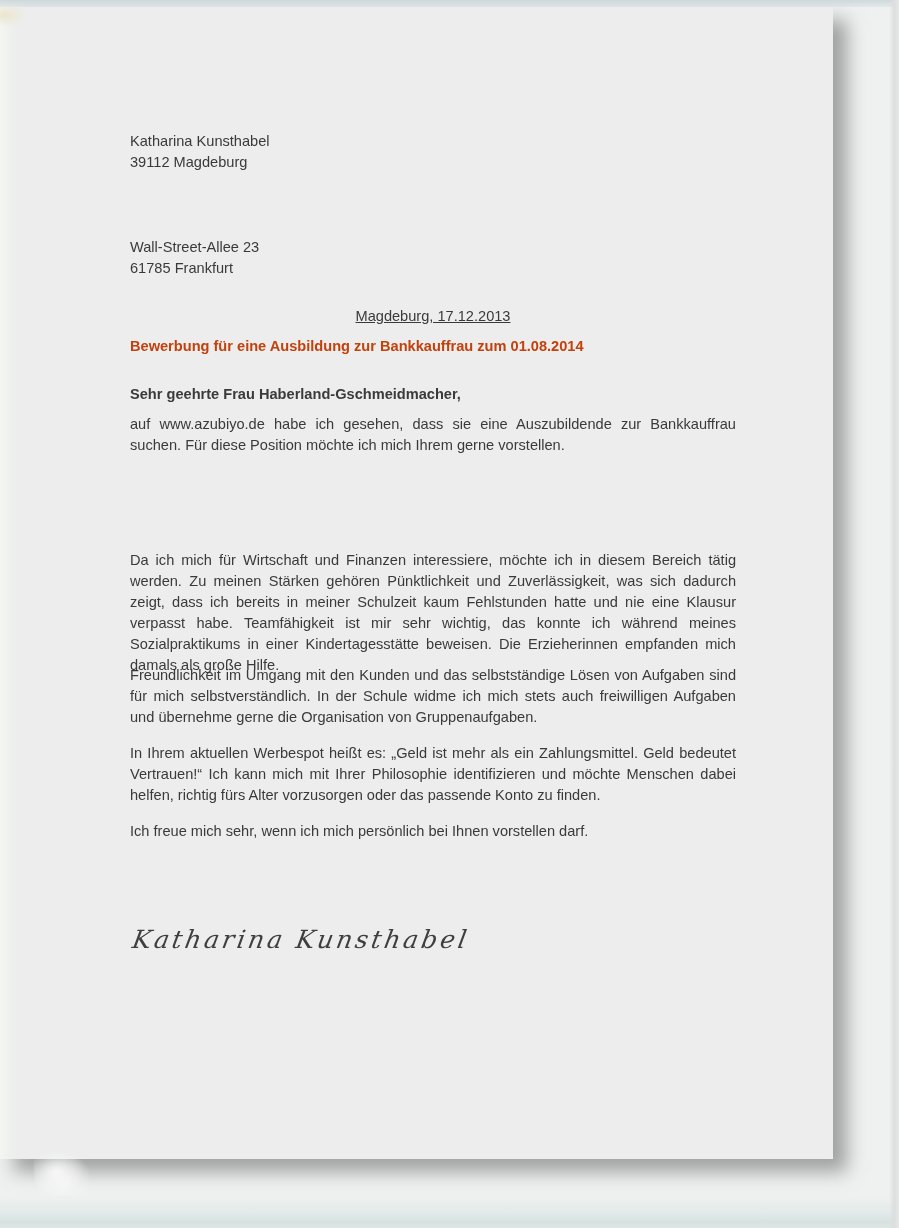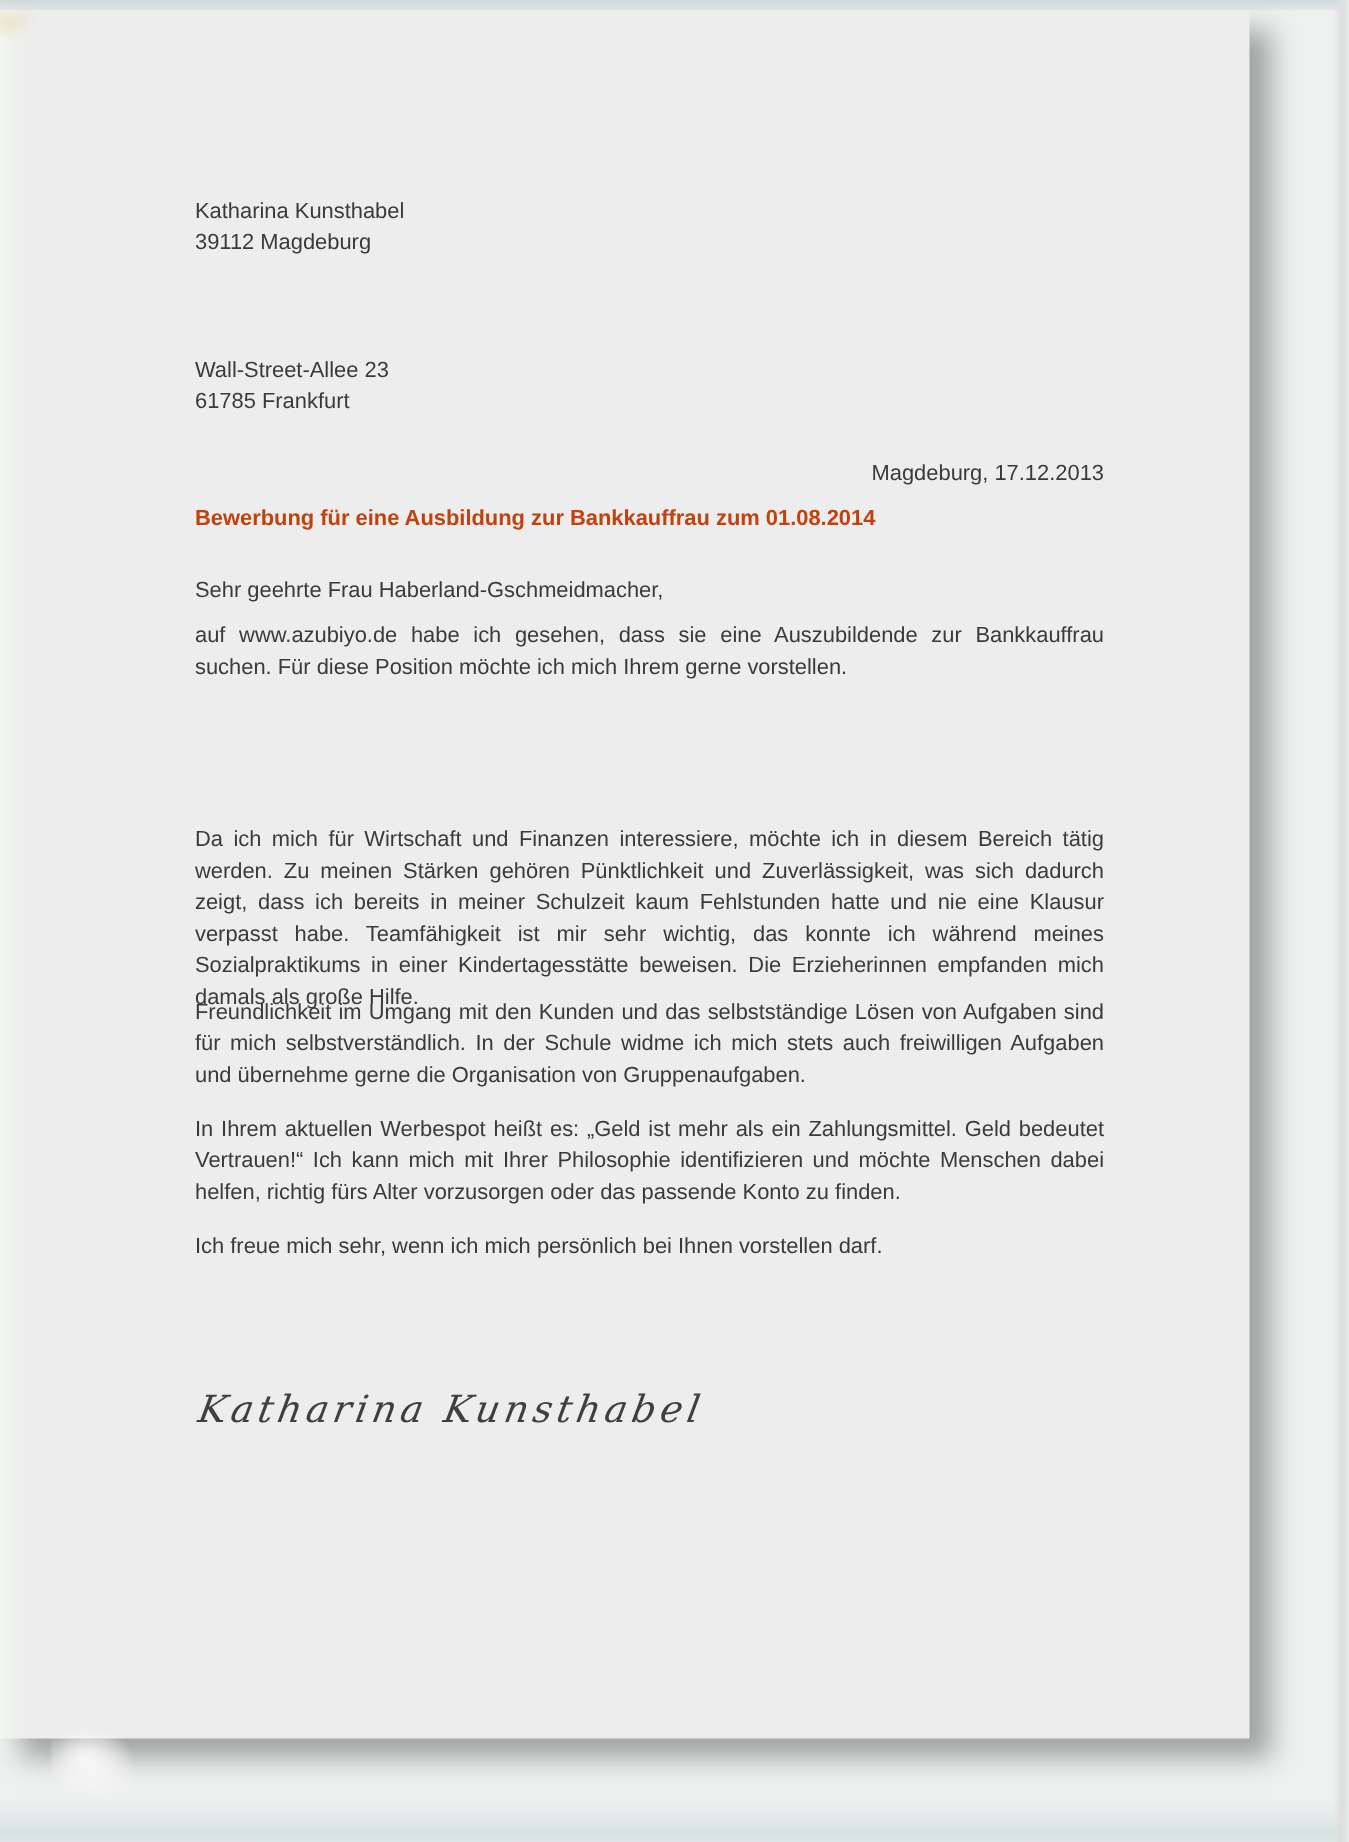"Magdeburg, 17.12.2013" .date-line { text-align: right -> center; text-decoration: none -> underline }
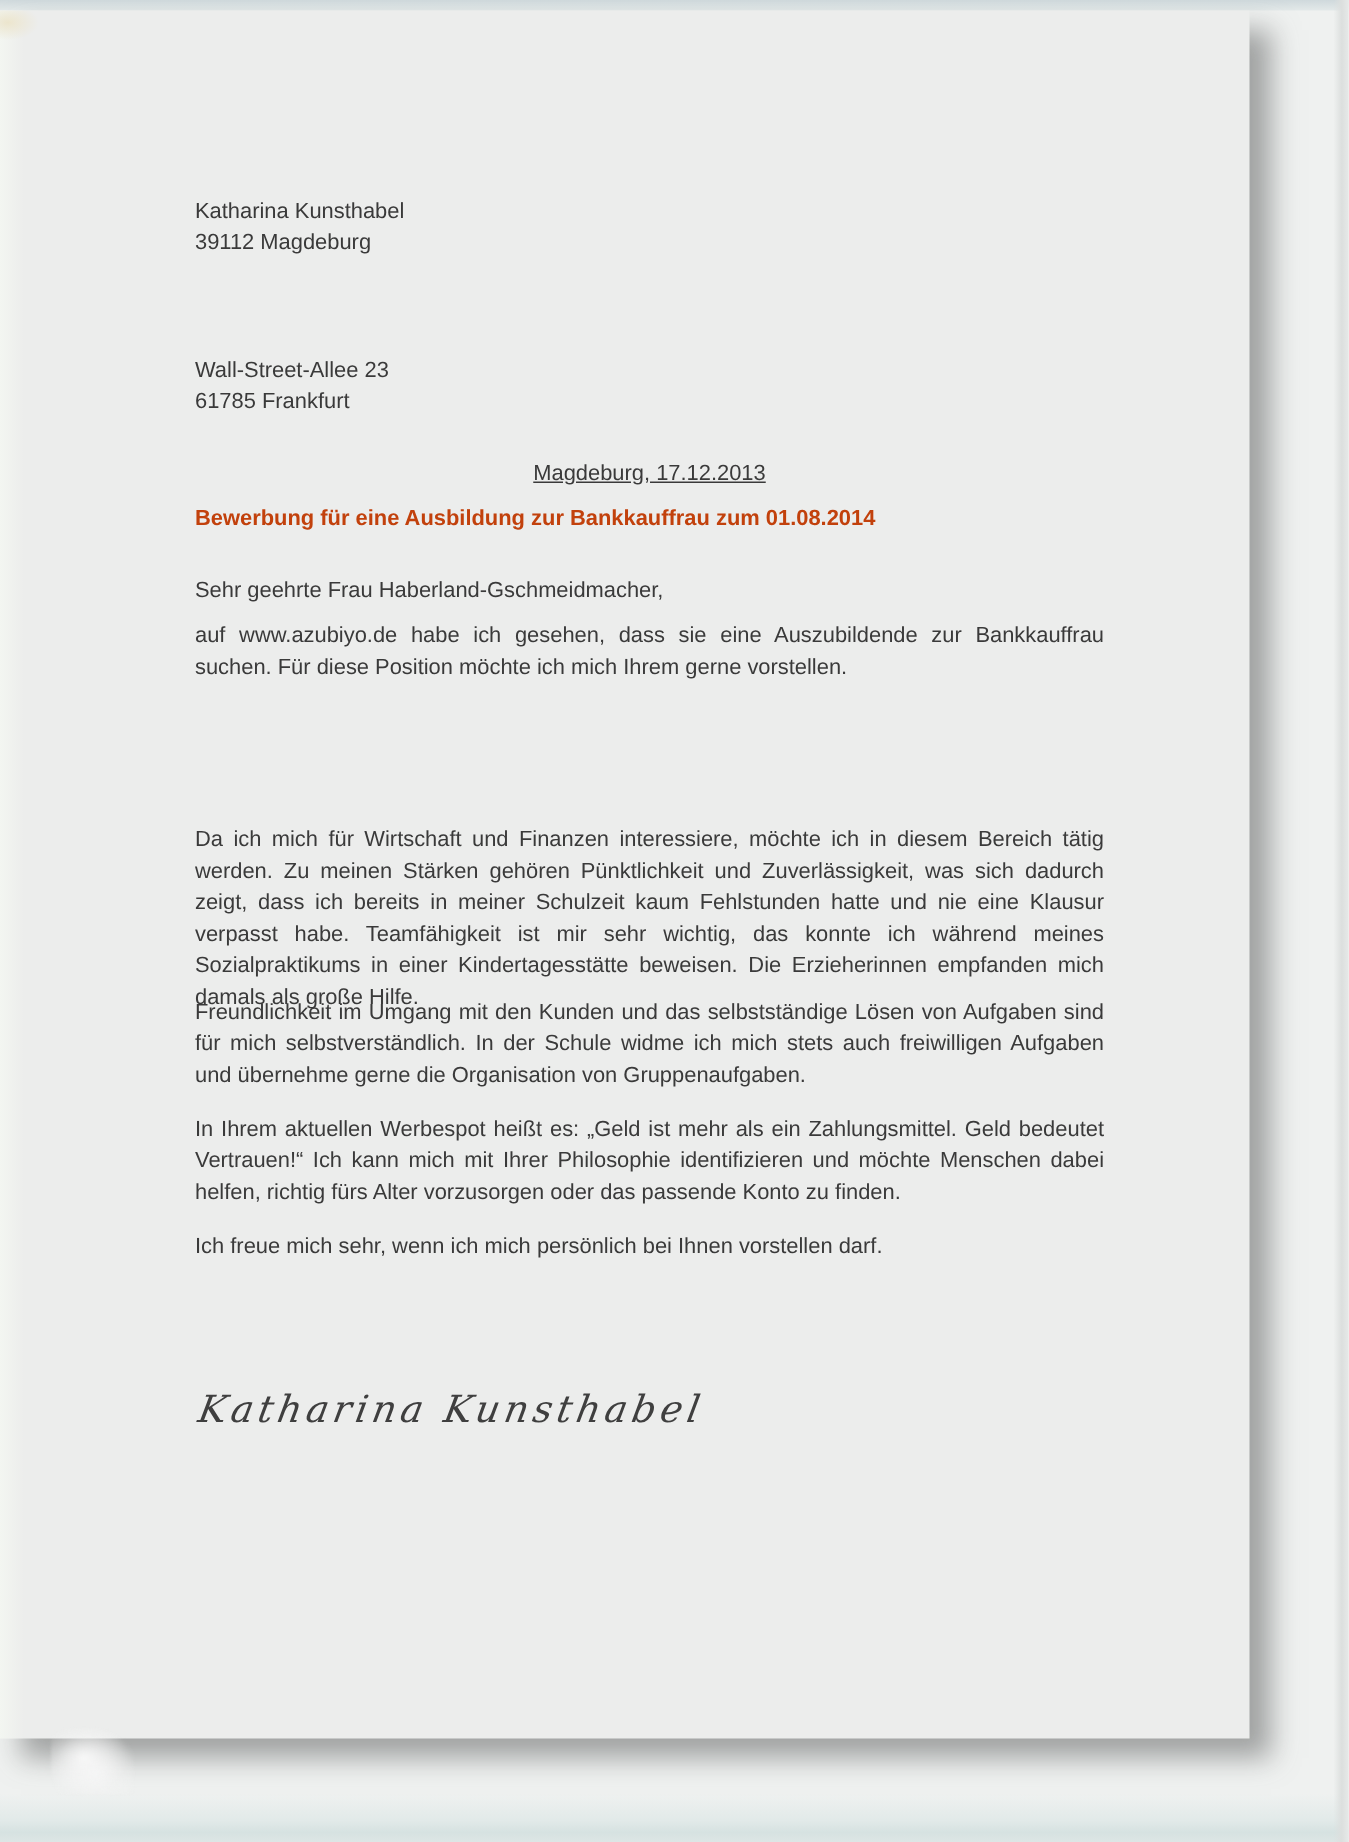"Sehr geehrte Frau" div.txt { font-weight: none -> bold }
